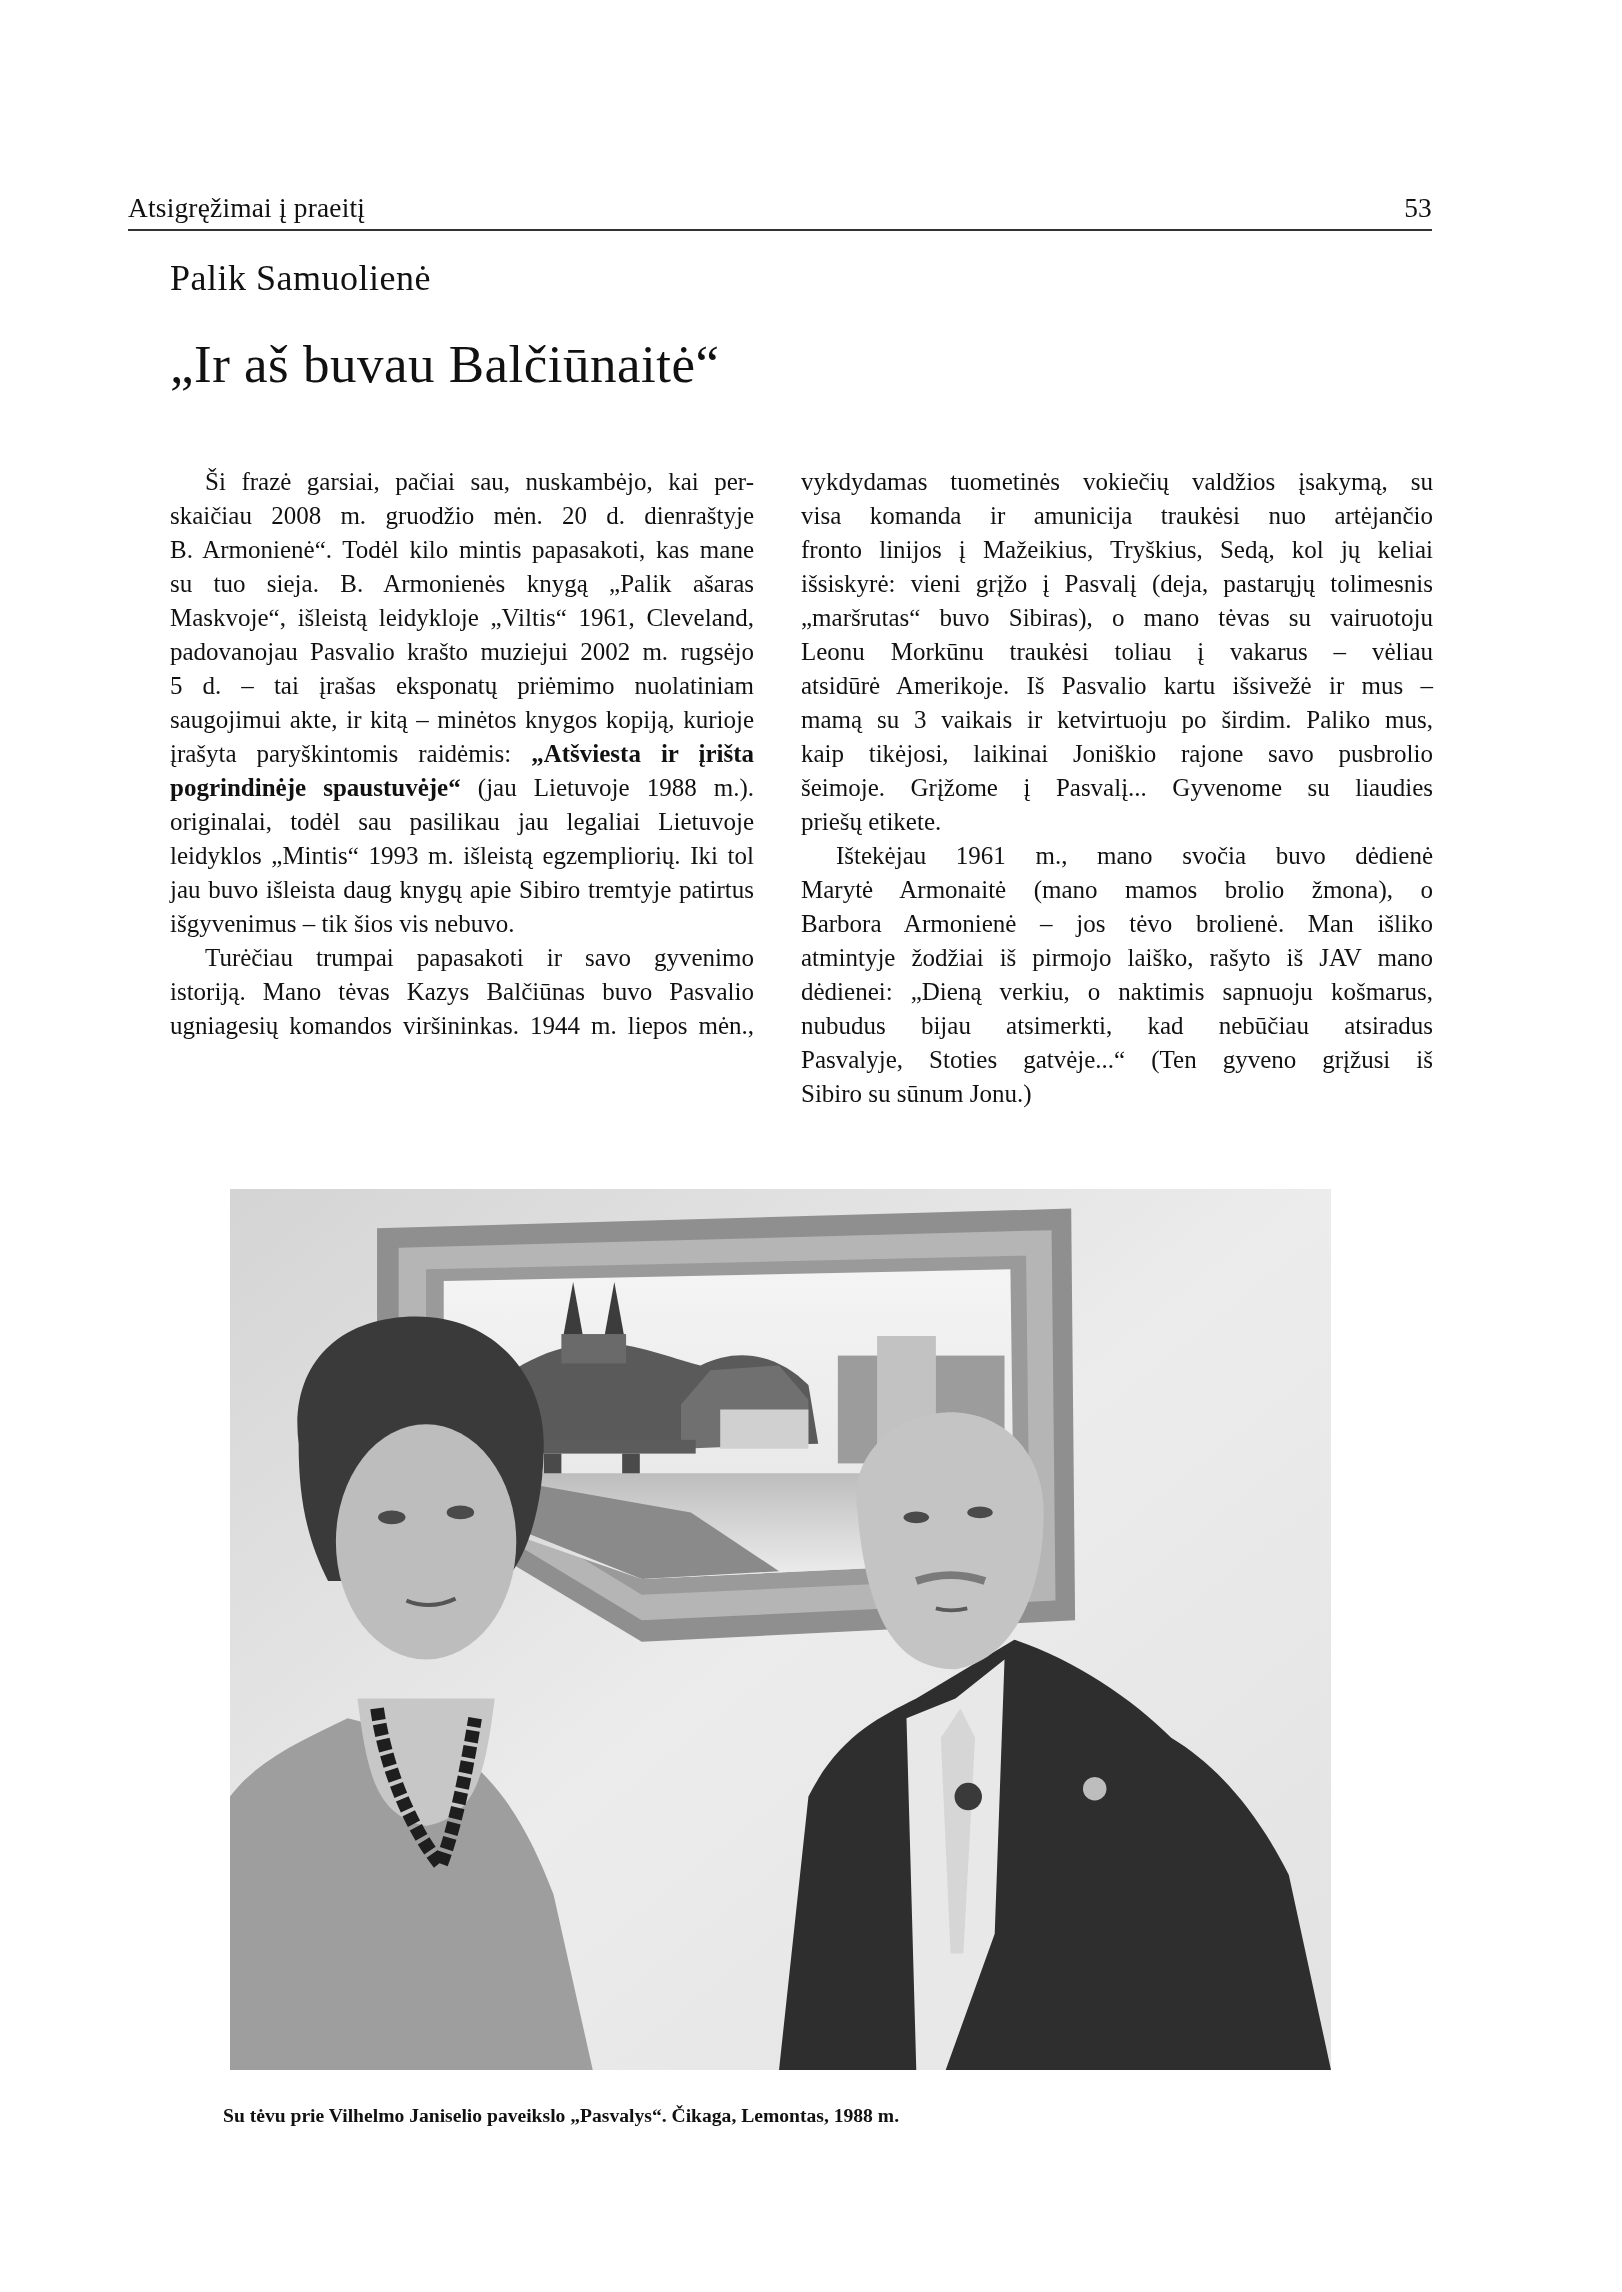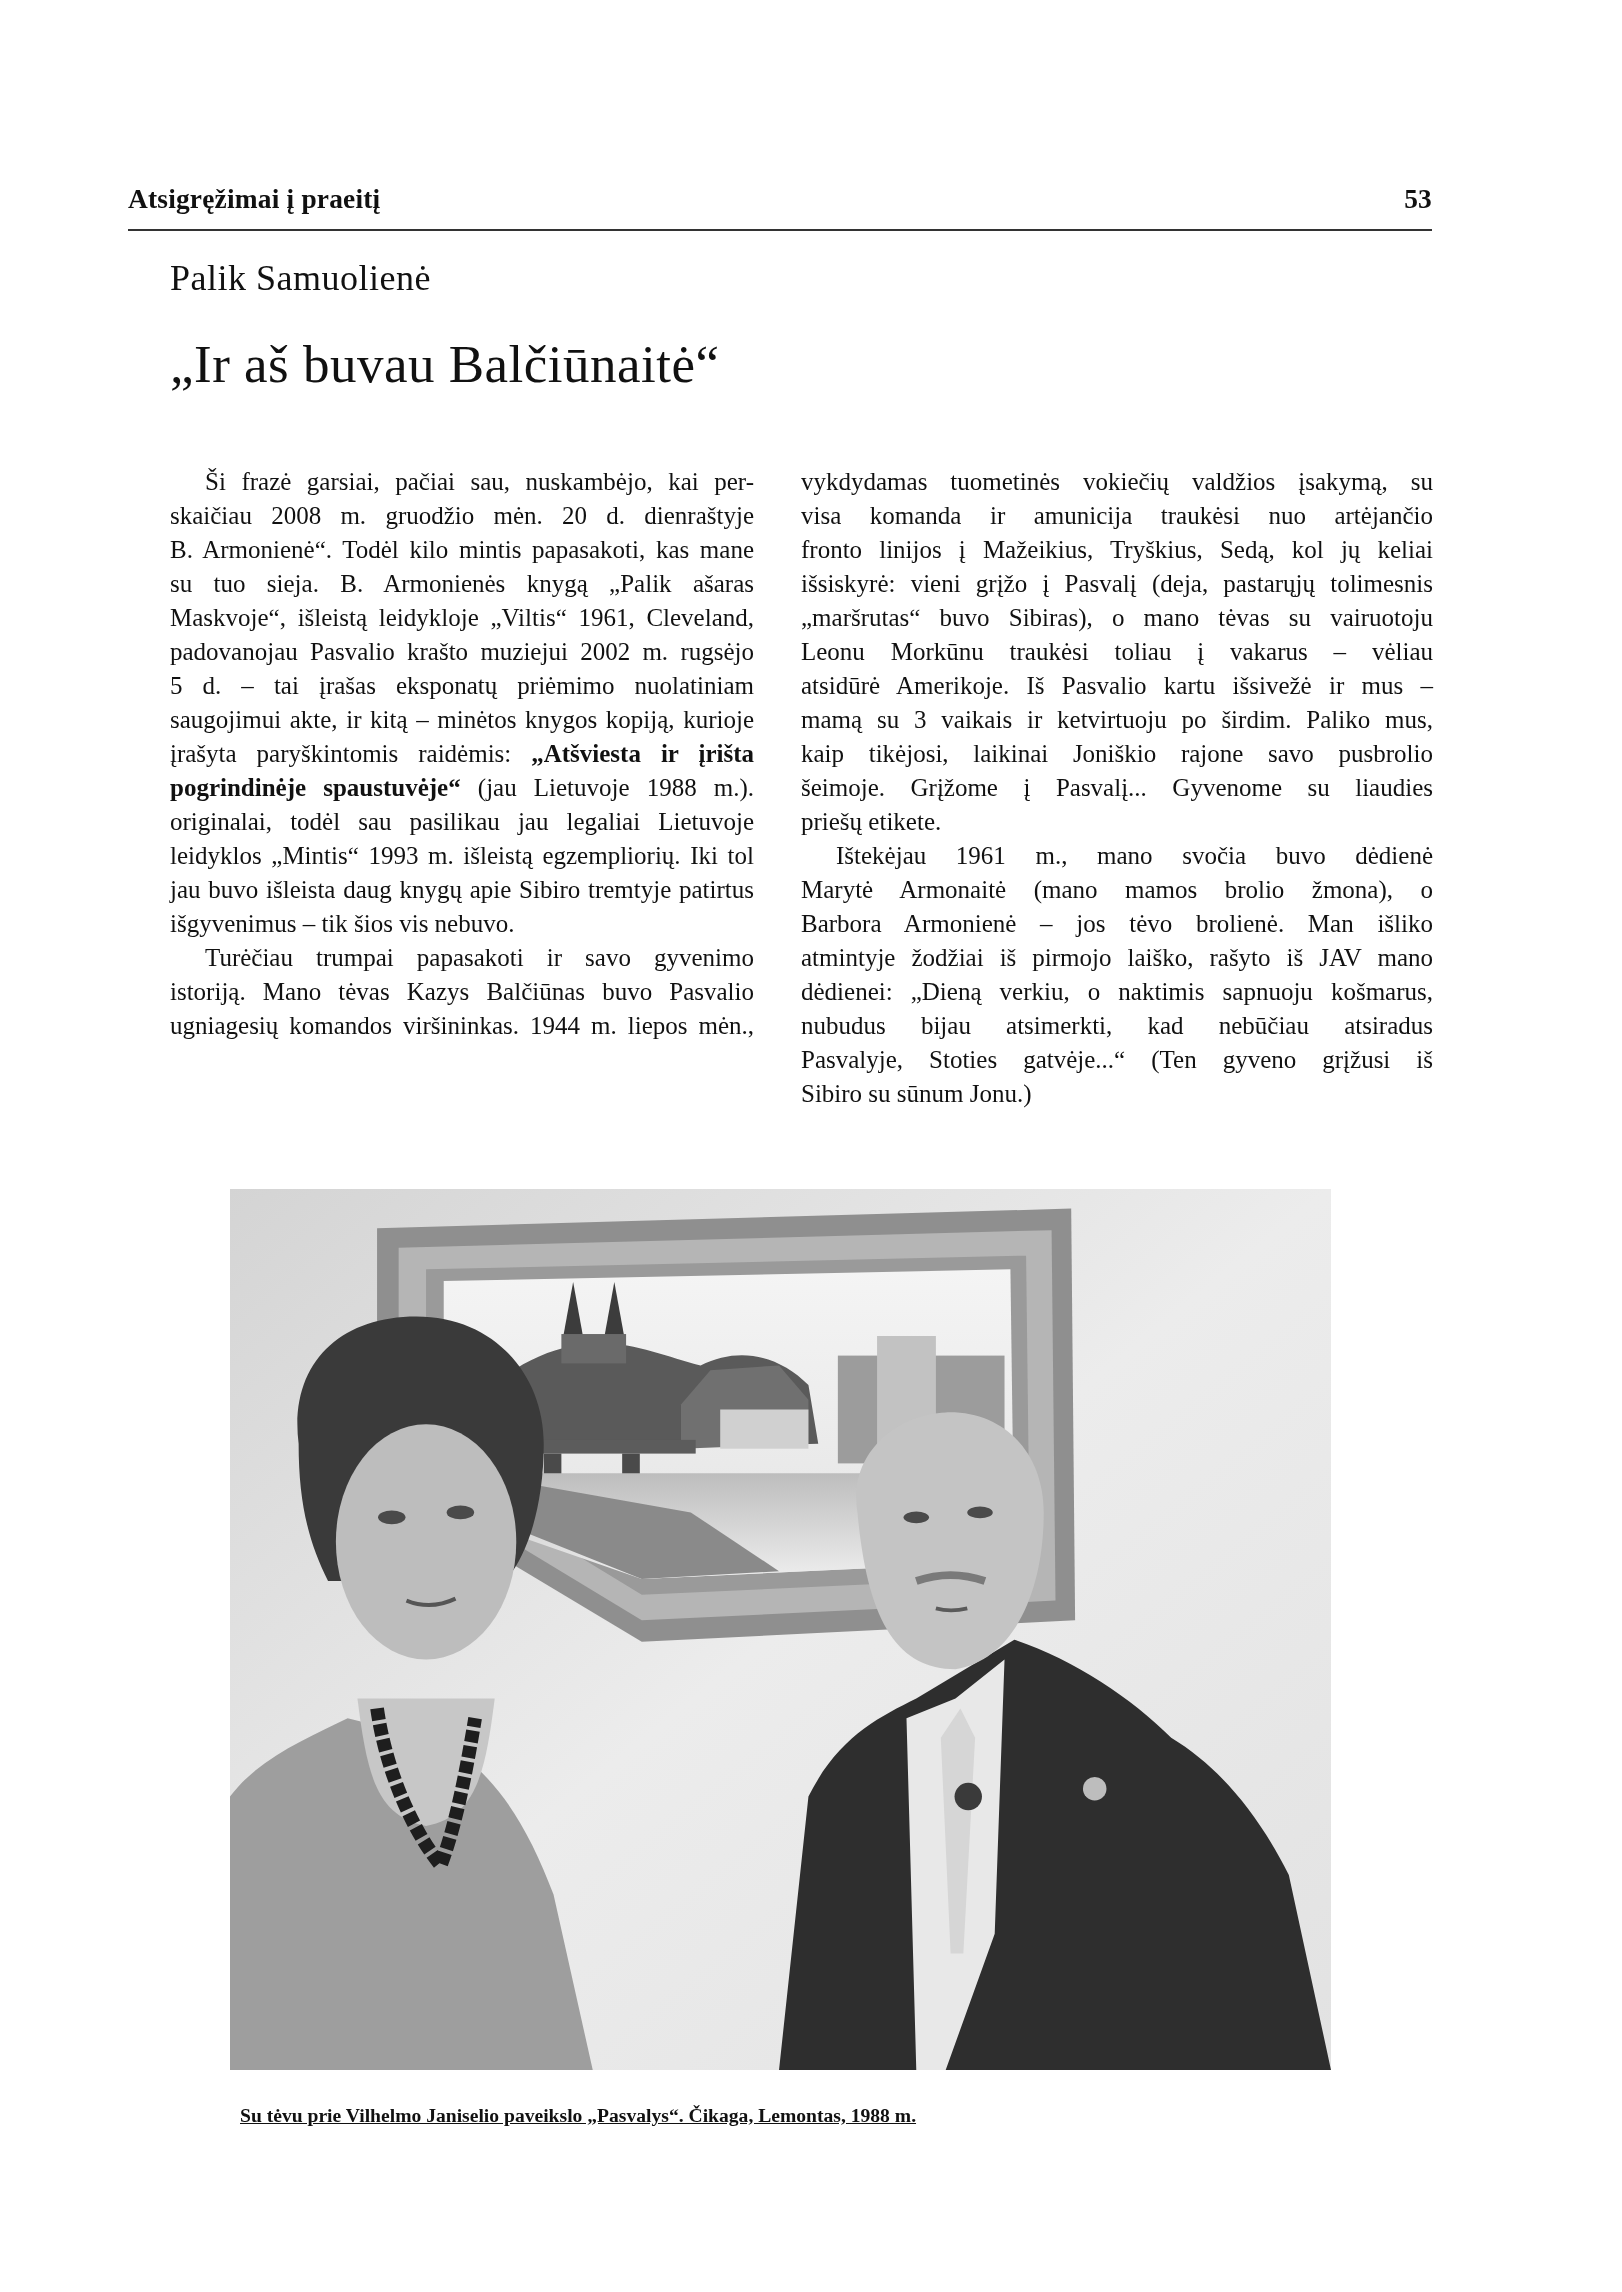"Atsigręžimai į praeitį" .running-head { font-weight: bold -> normal; top: 184px -> 193px }
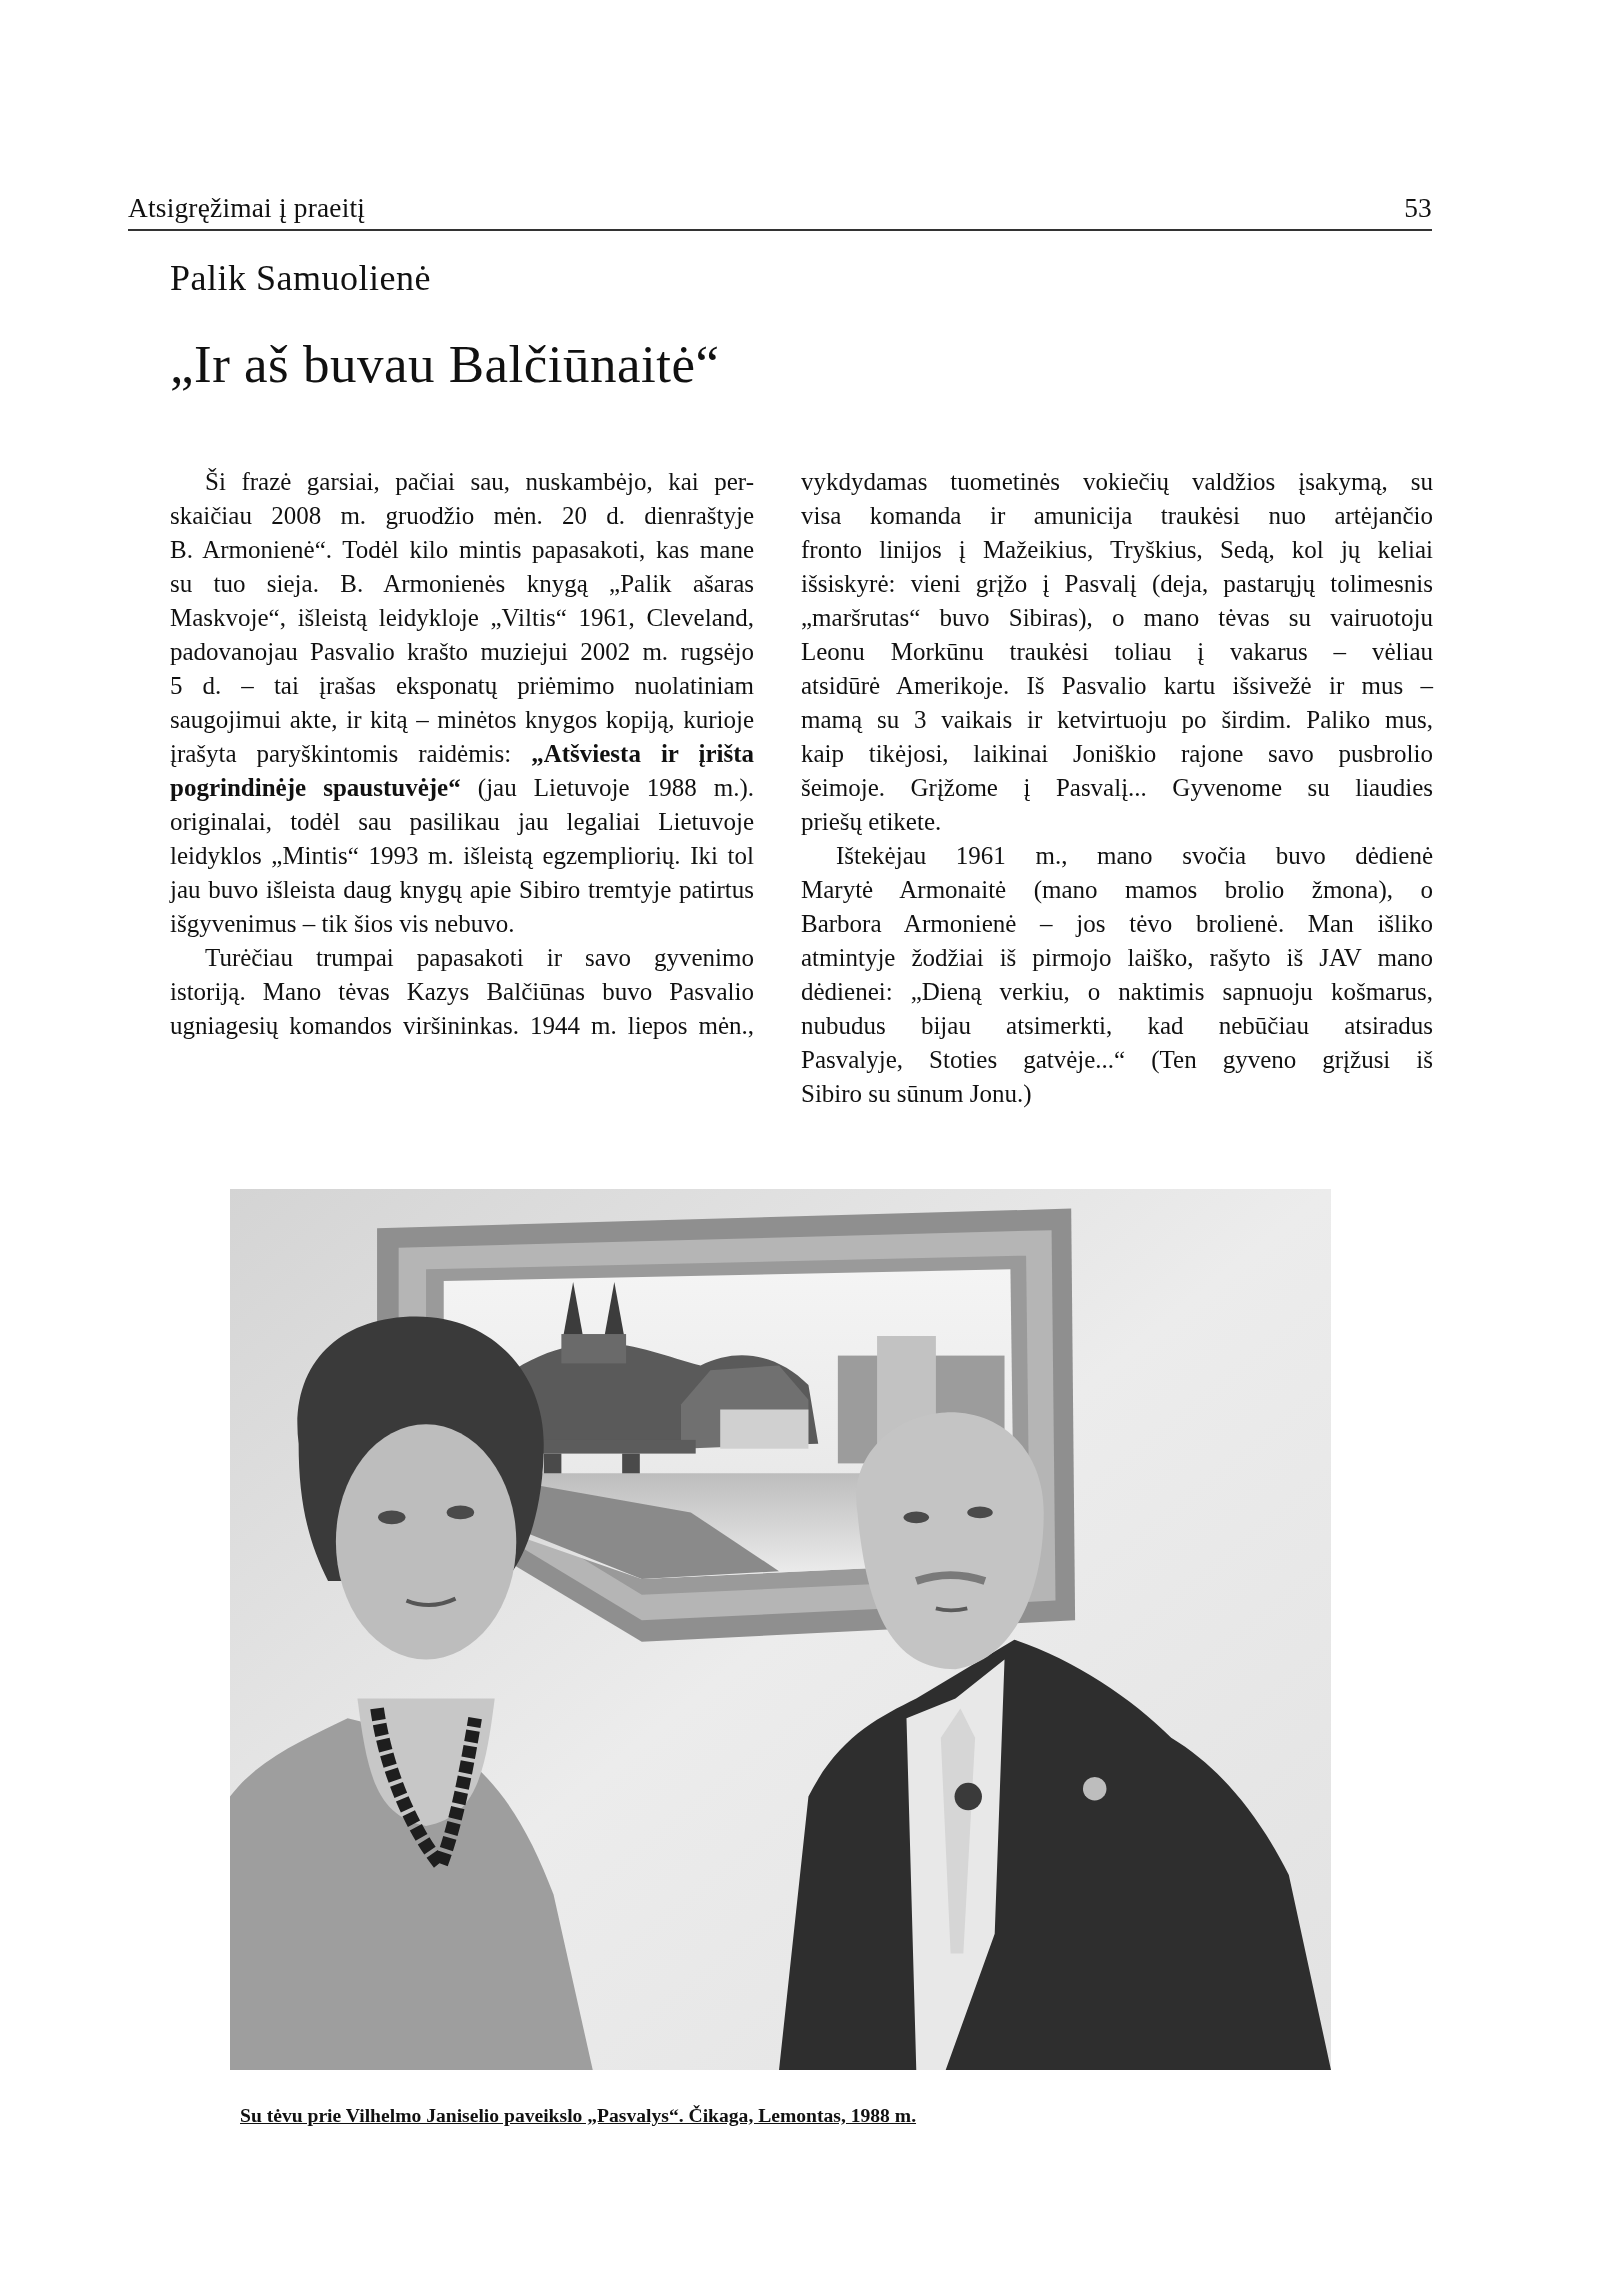"Su tėvu prie Vilhelmo Janiselio" .caption { left: 240px -> 223px; text-decoration: underline -> none }
